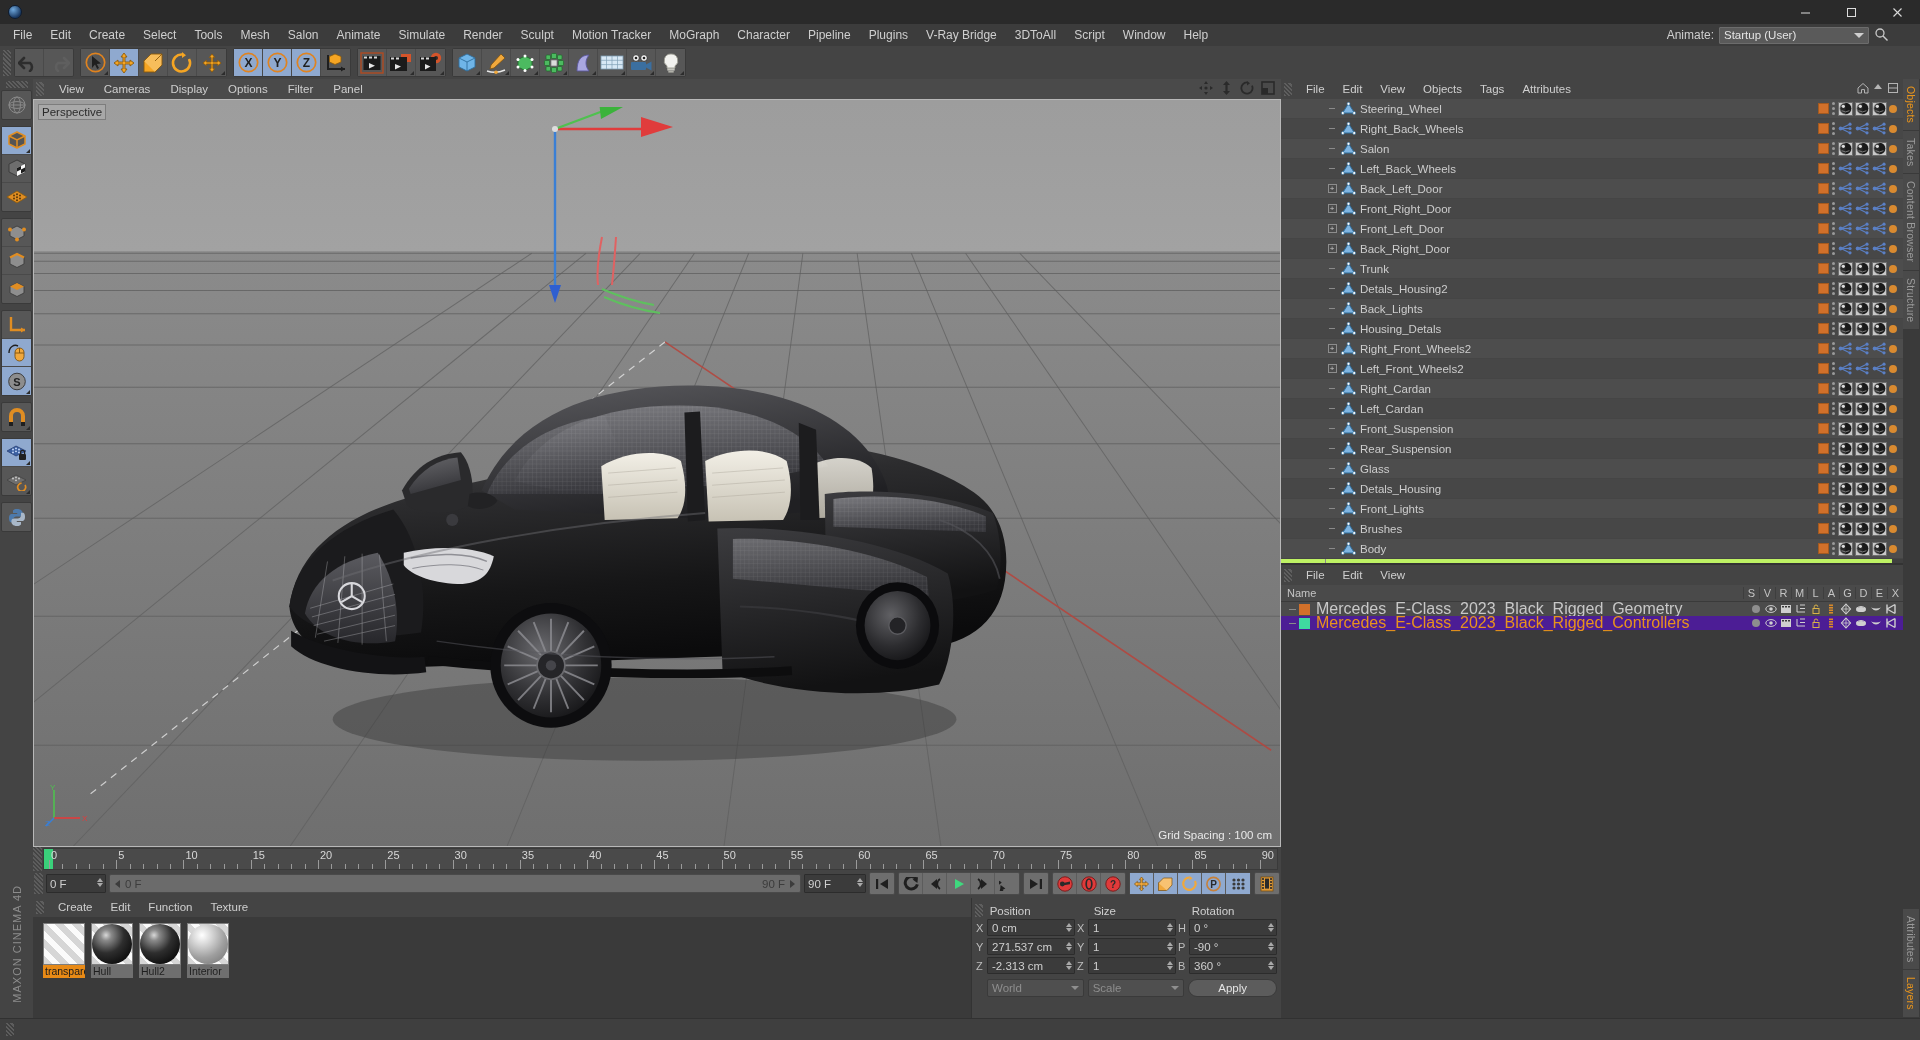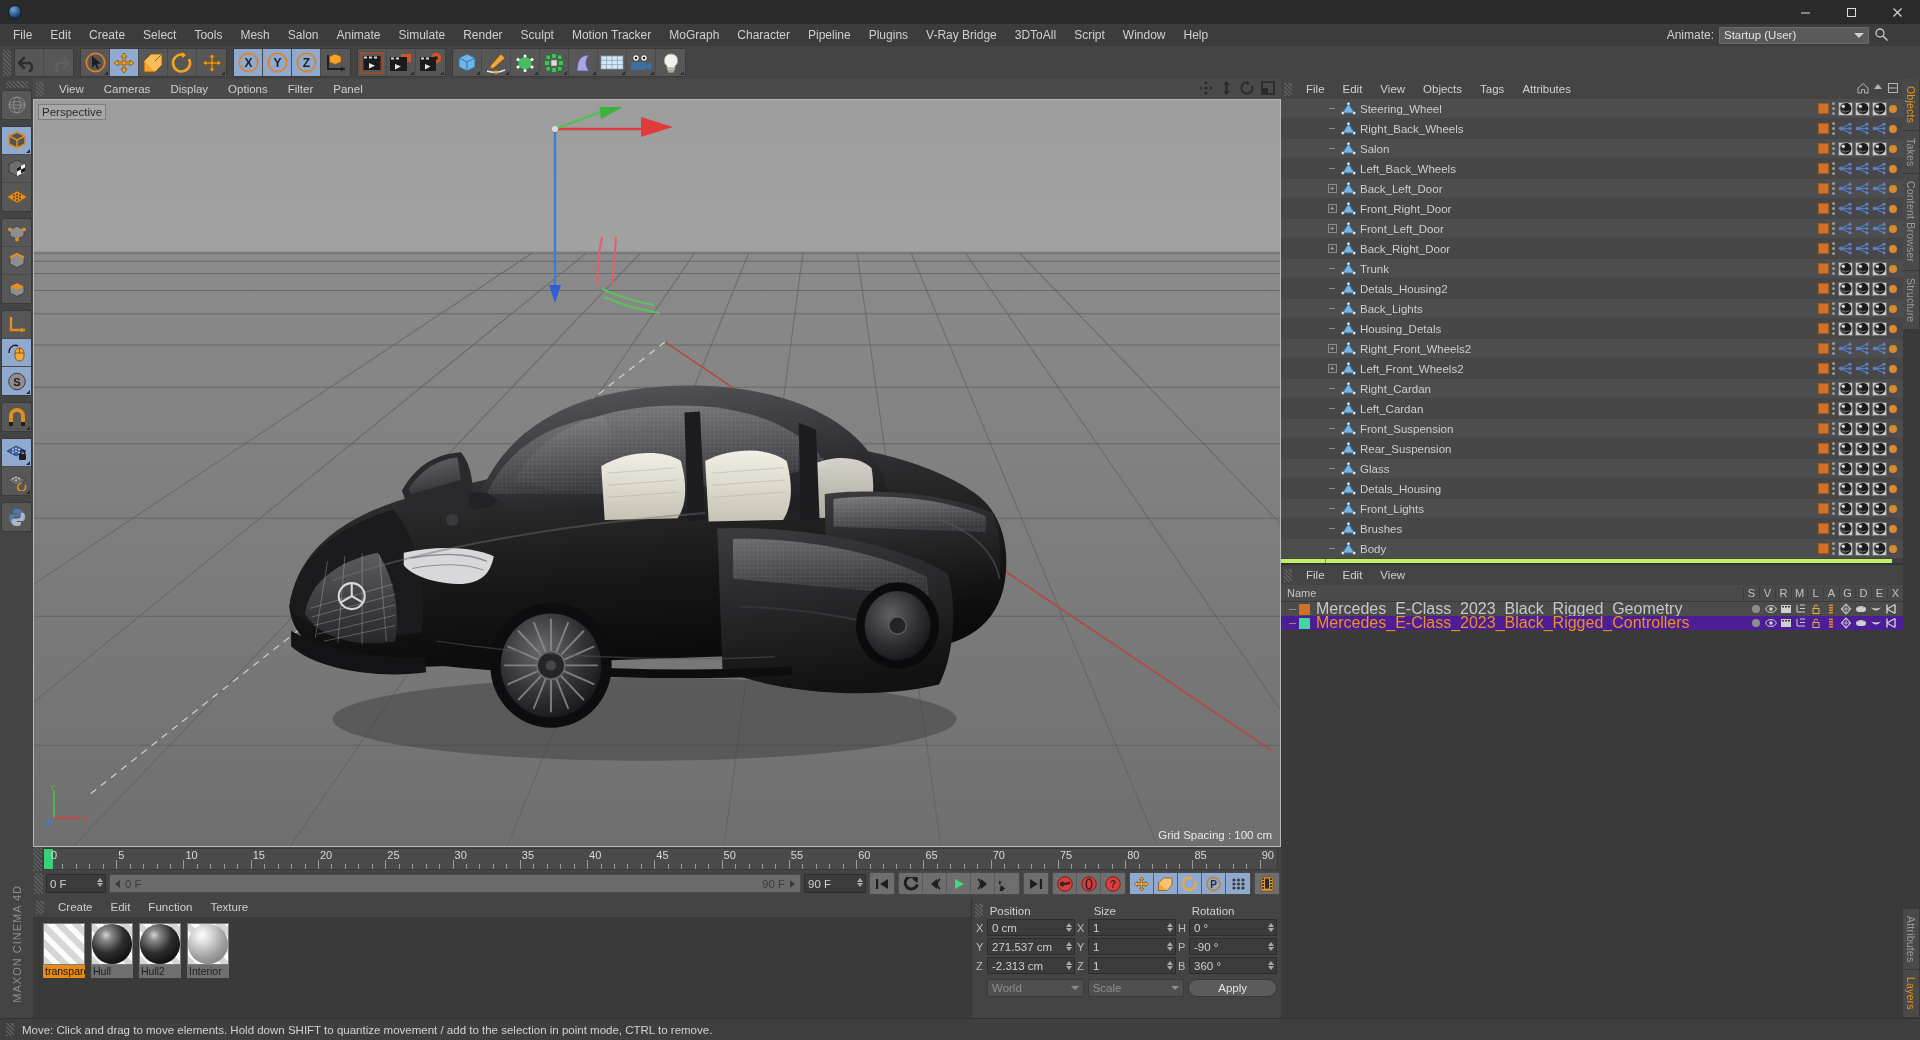"Move: Click and drag to" div.txt { html: <div>Move: Click and drag to move elements. Hold down SHIFT to quantize movement / add to the selection in point mode, CTRL to remove.</div> -> none }
